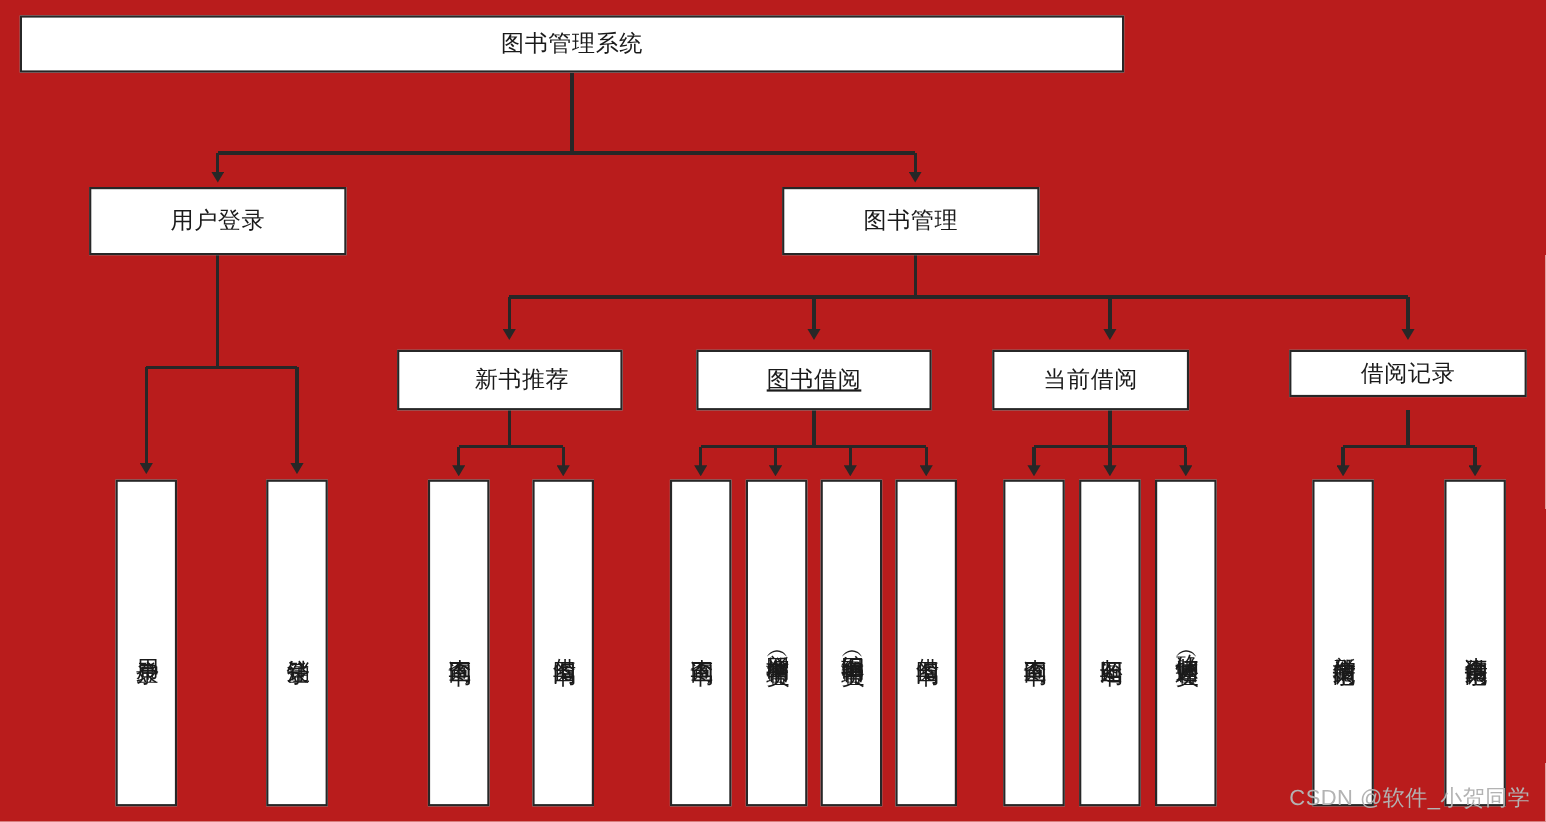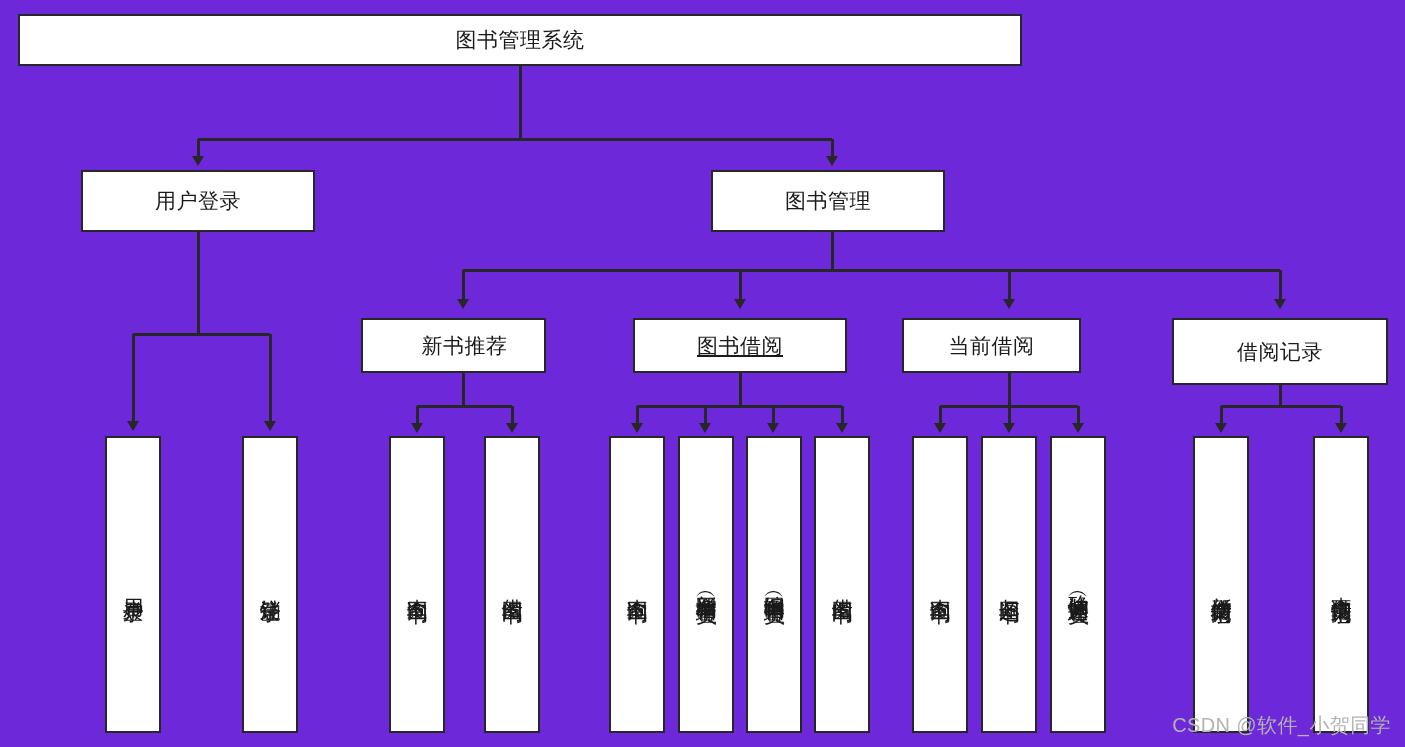"图书管理系统" #canvas { background: #6d28d9 -> #b91c1c }
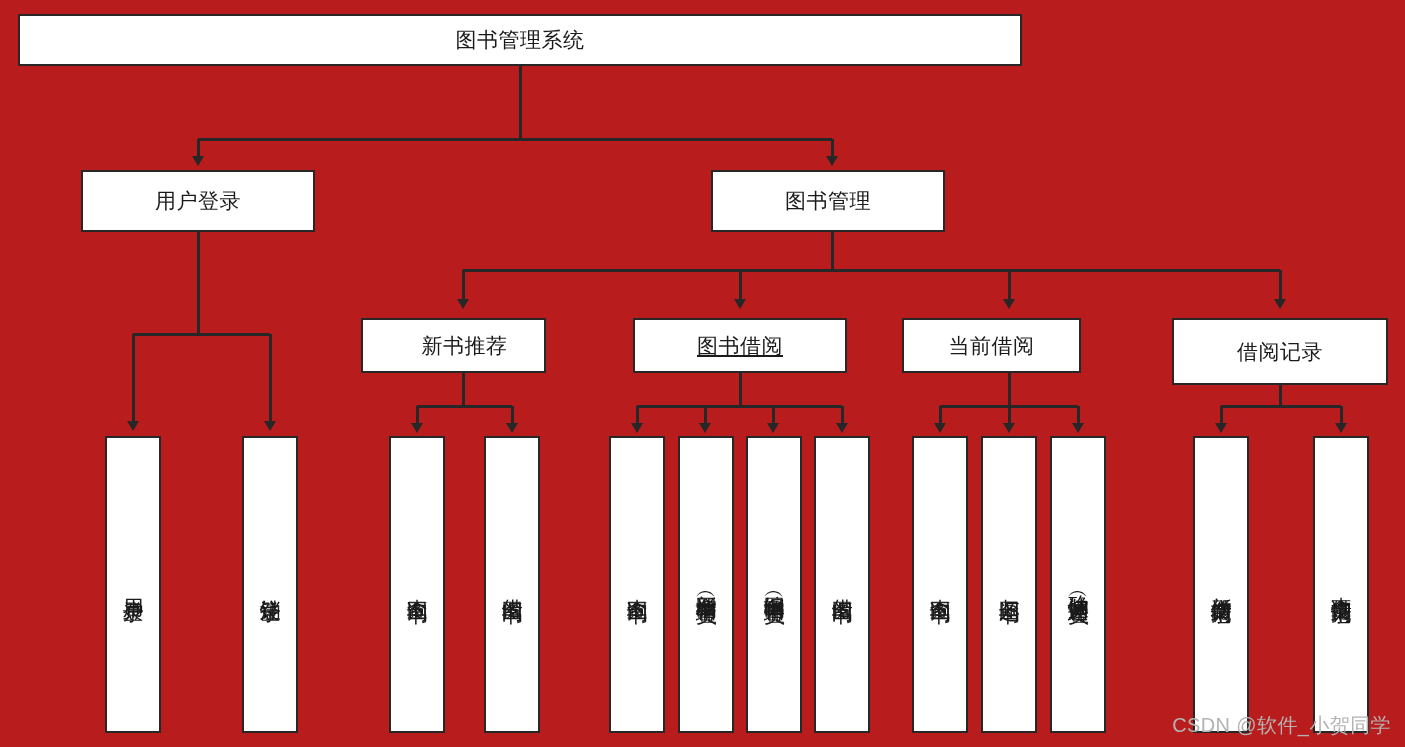"新书推荐" div.node { width: 185px -> 205px }
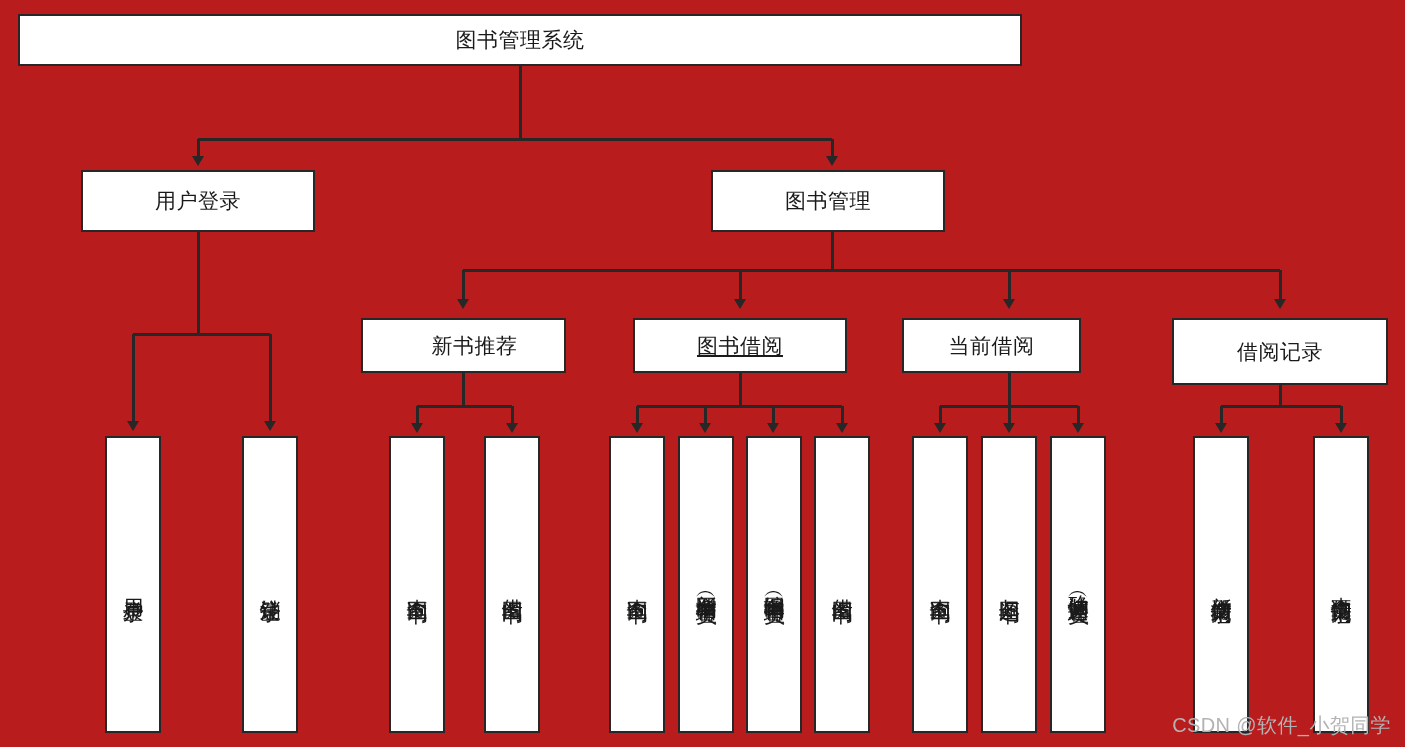"借阅记录" div.node { height: 67px -> 43px }
